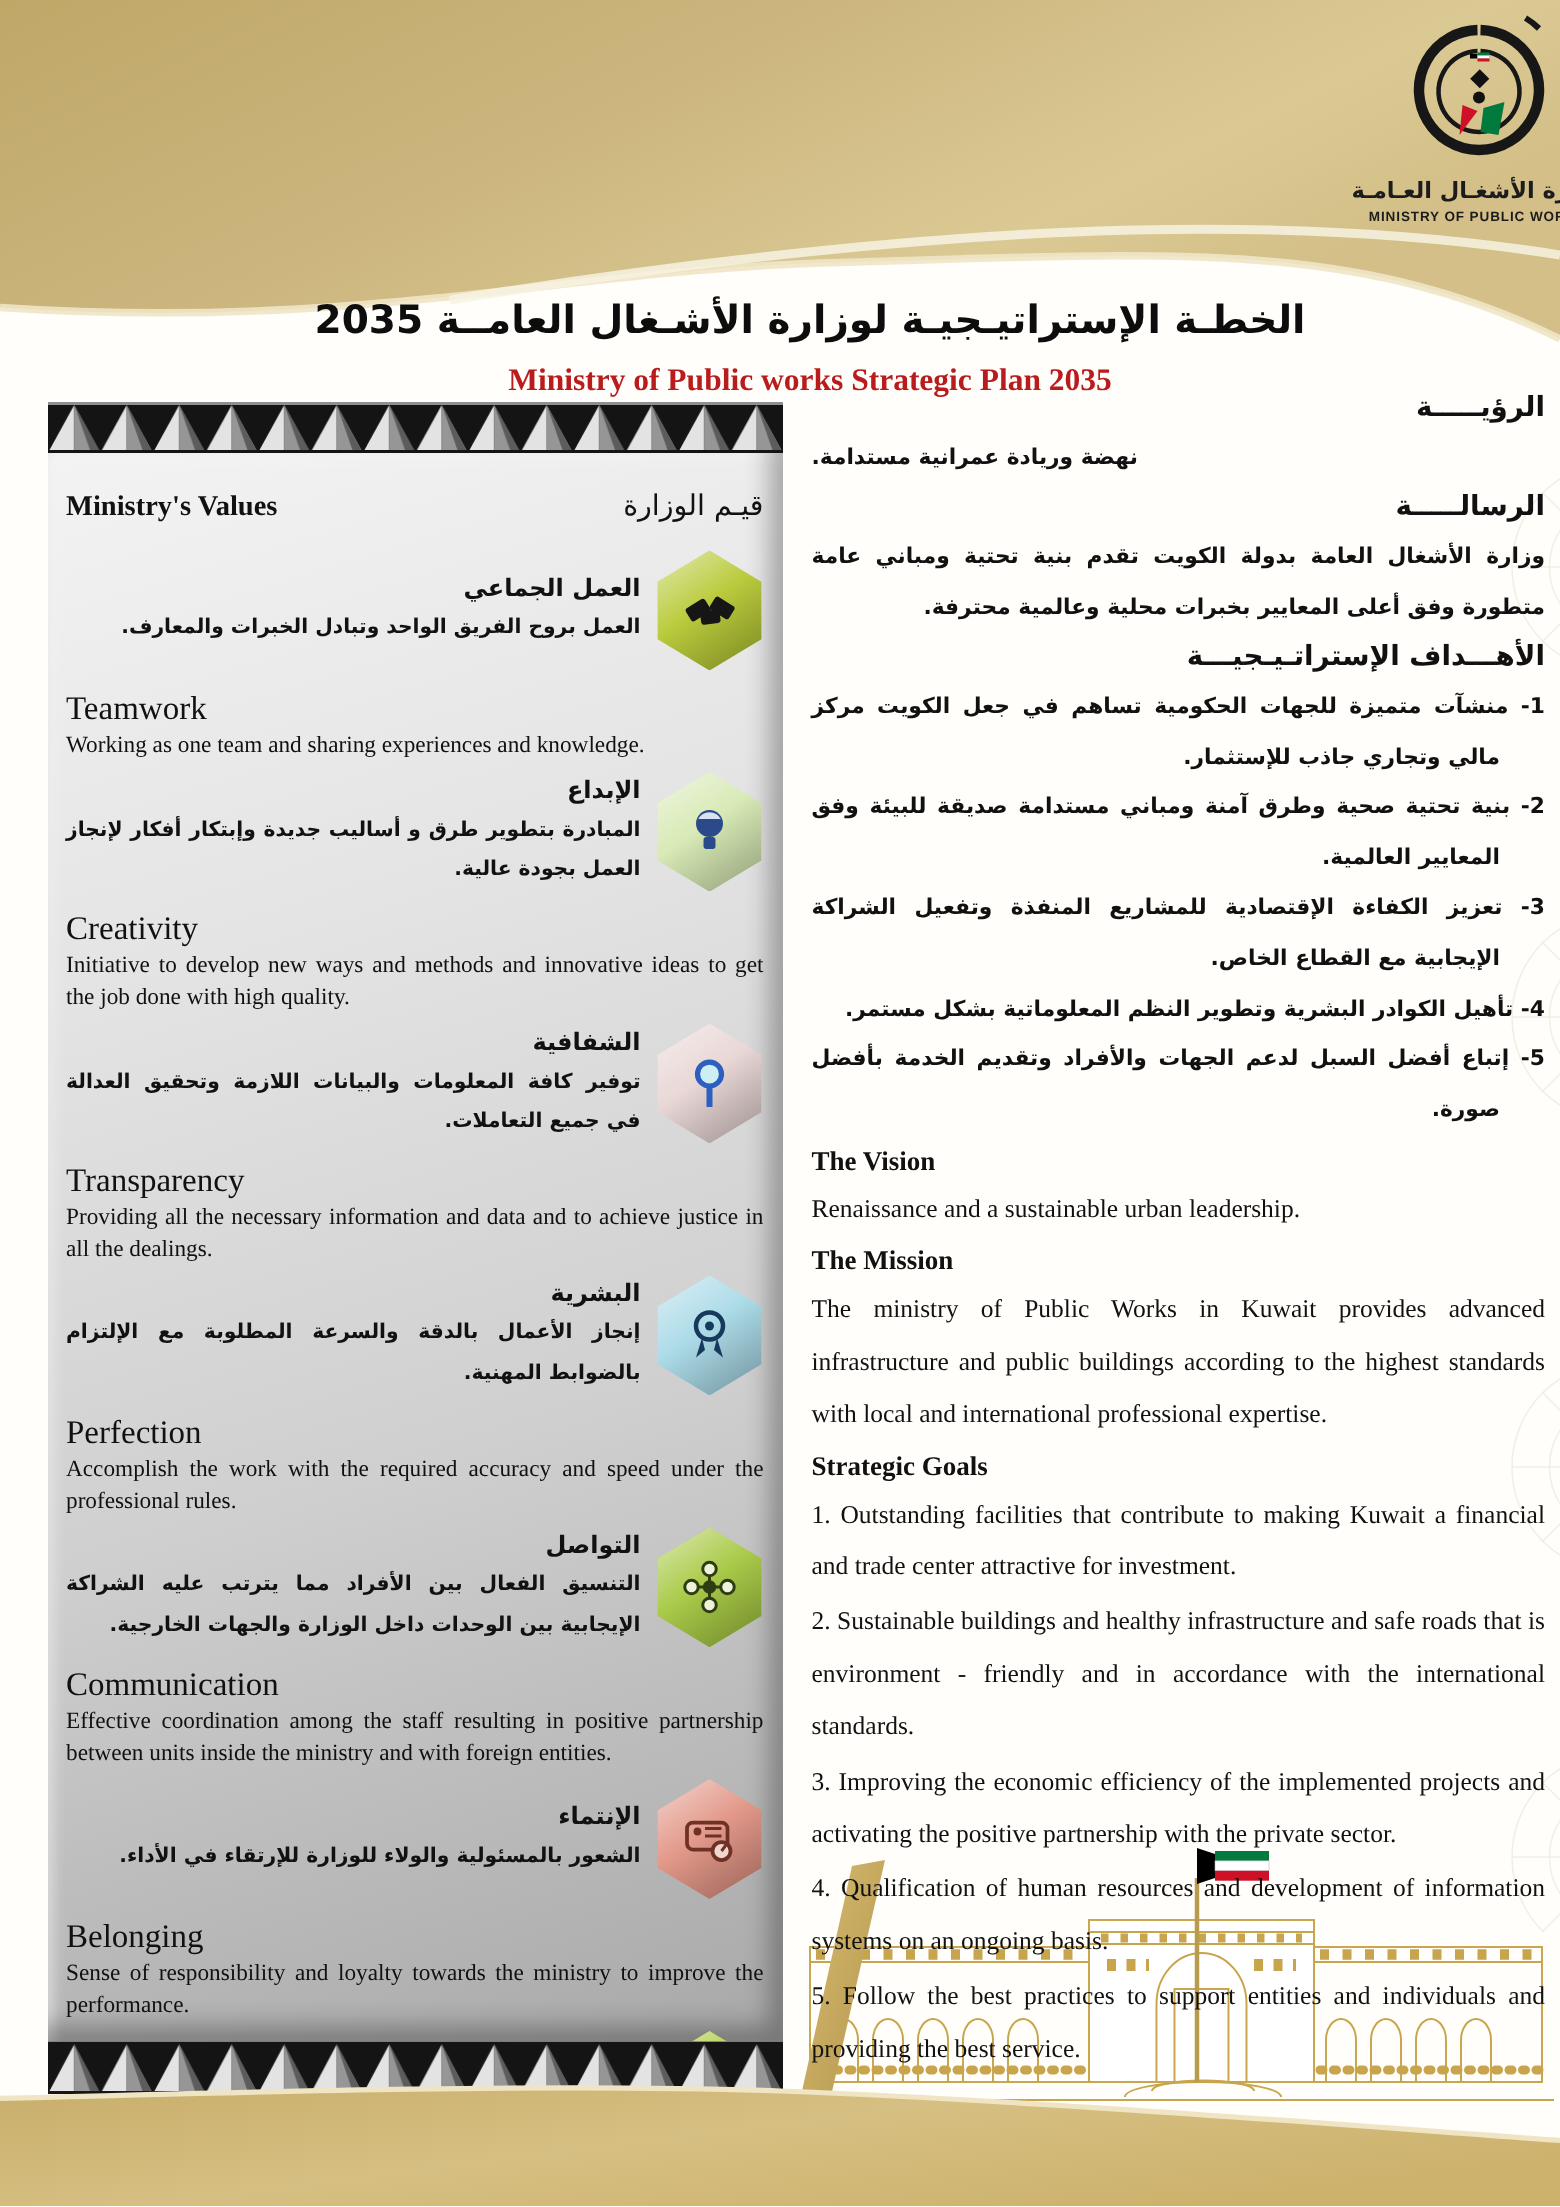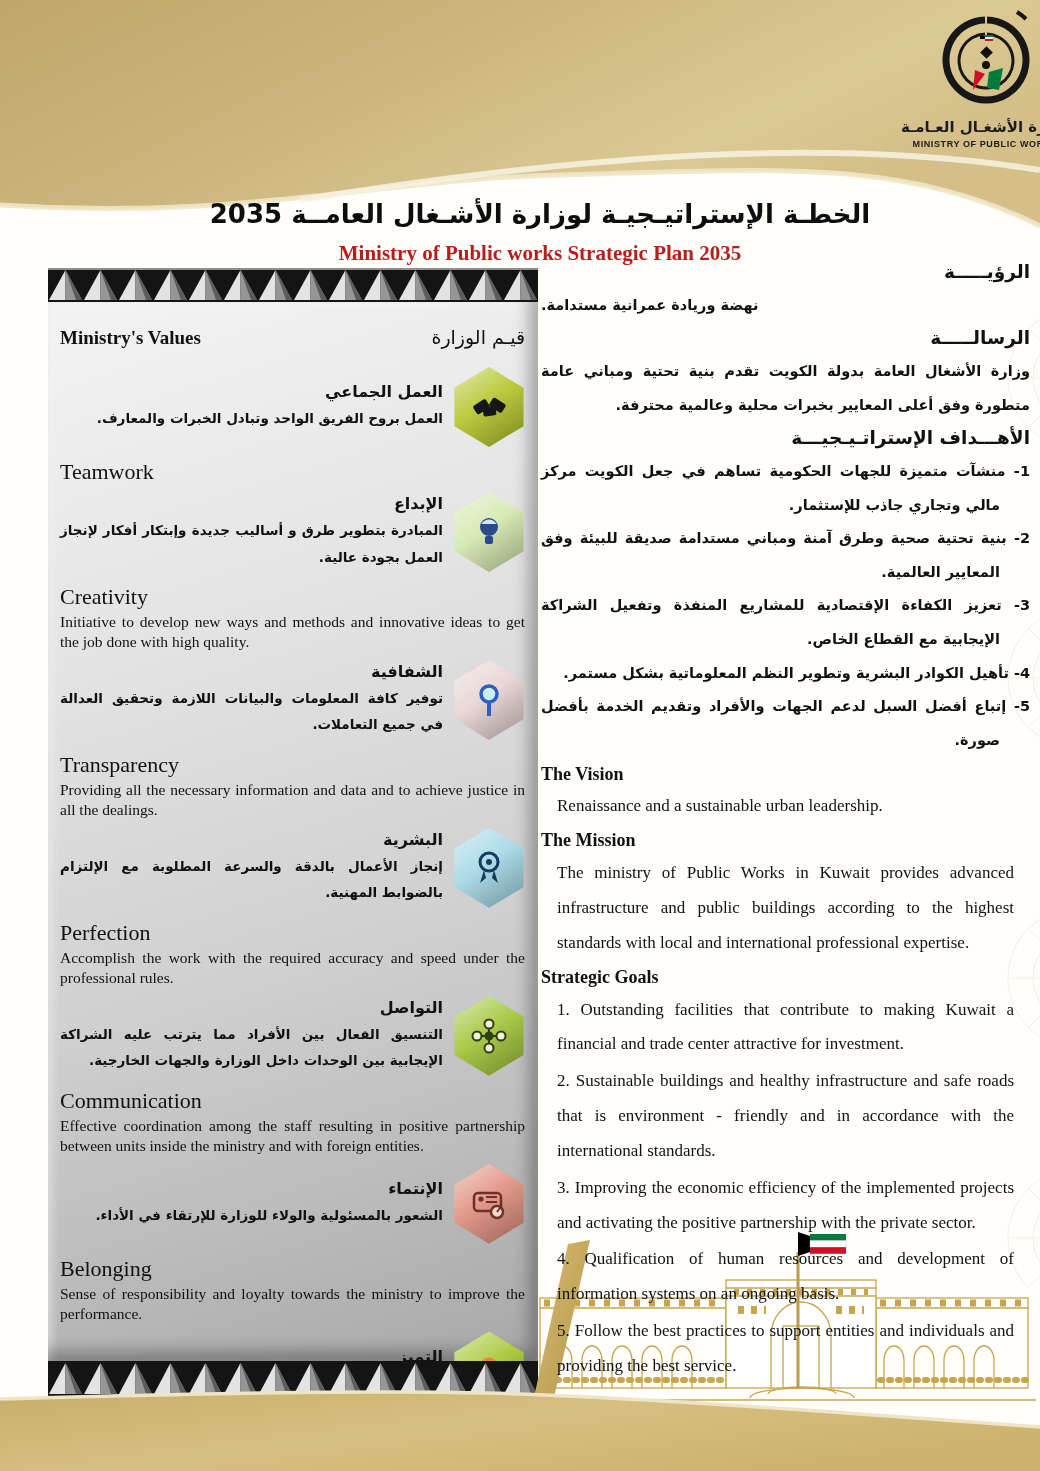"Ministry's Values" .panel { left: 48px -> 32px }
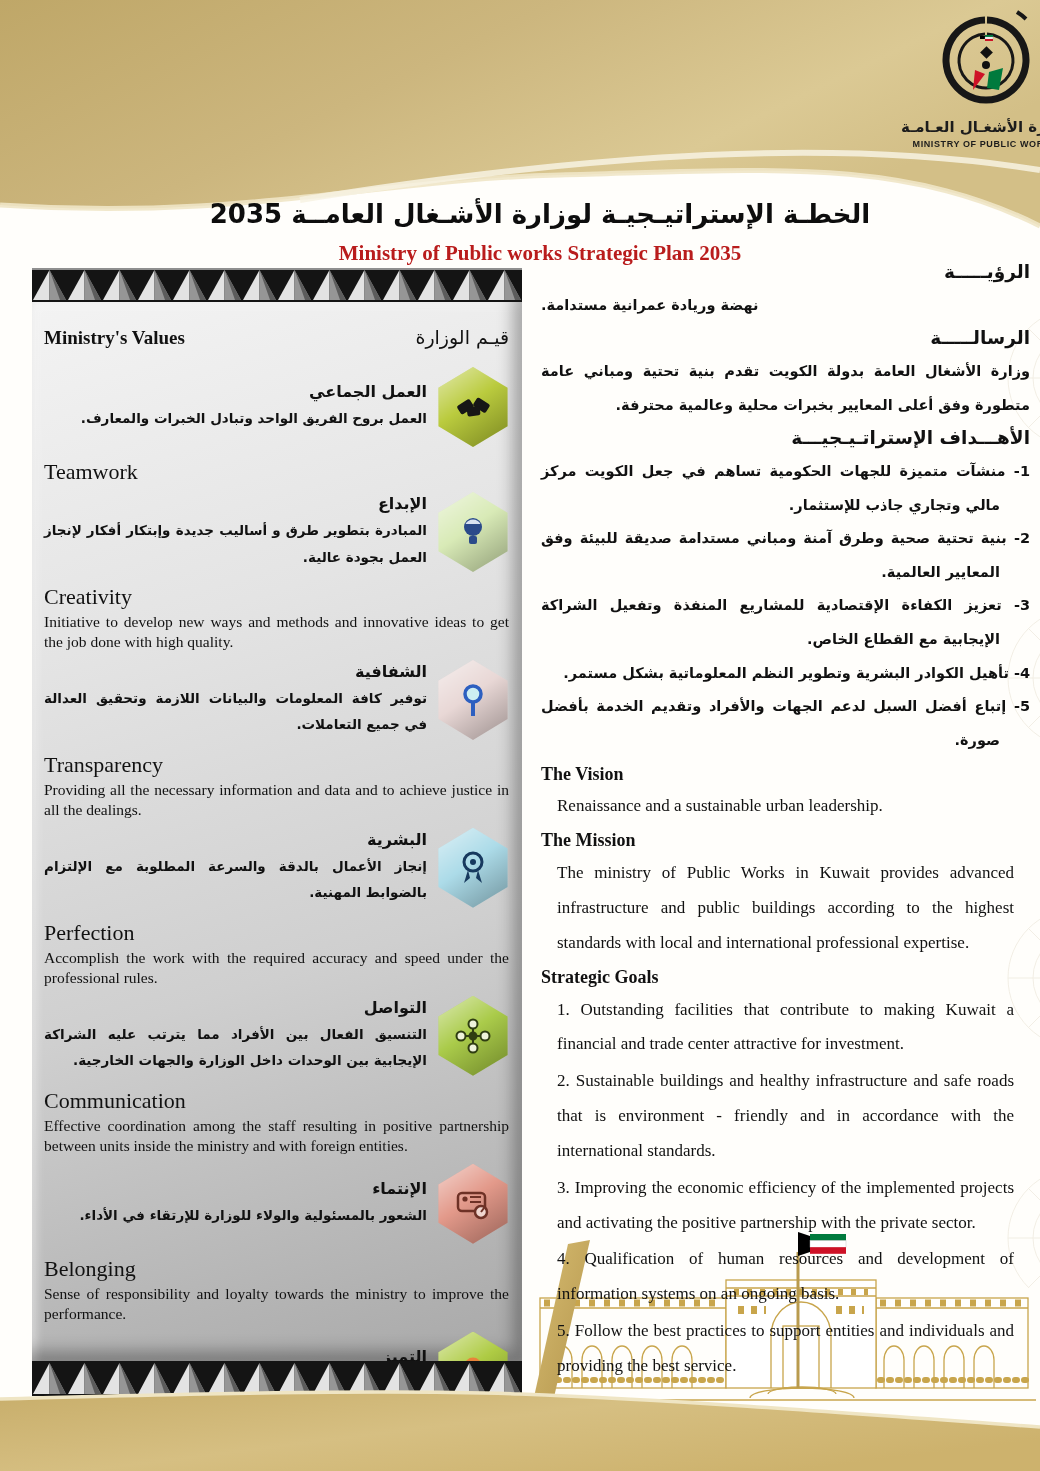"Working as one team and" div.en-body { html: none -> <div>Working as one team and sharing experiences and knowledge.</div> }
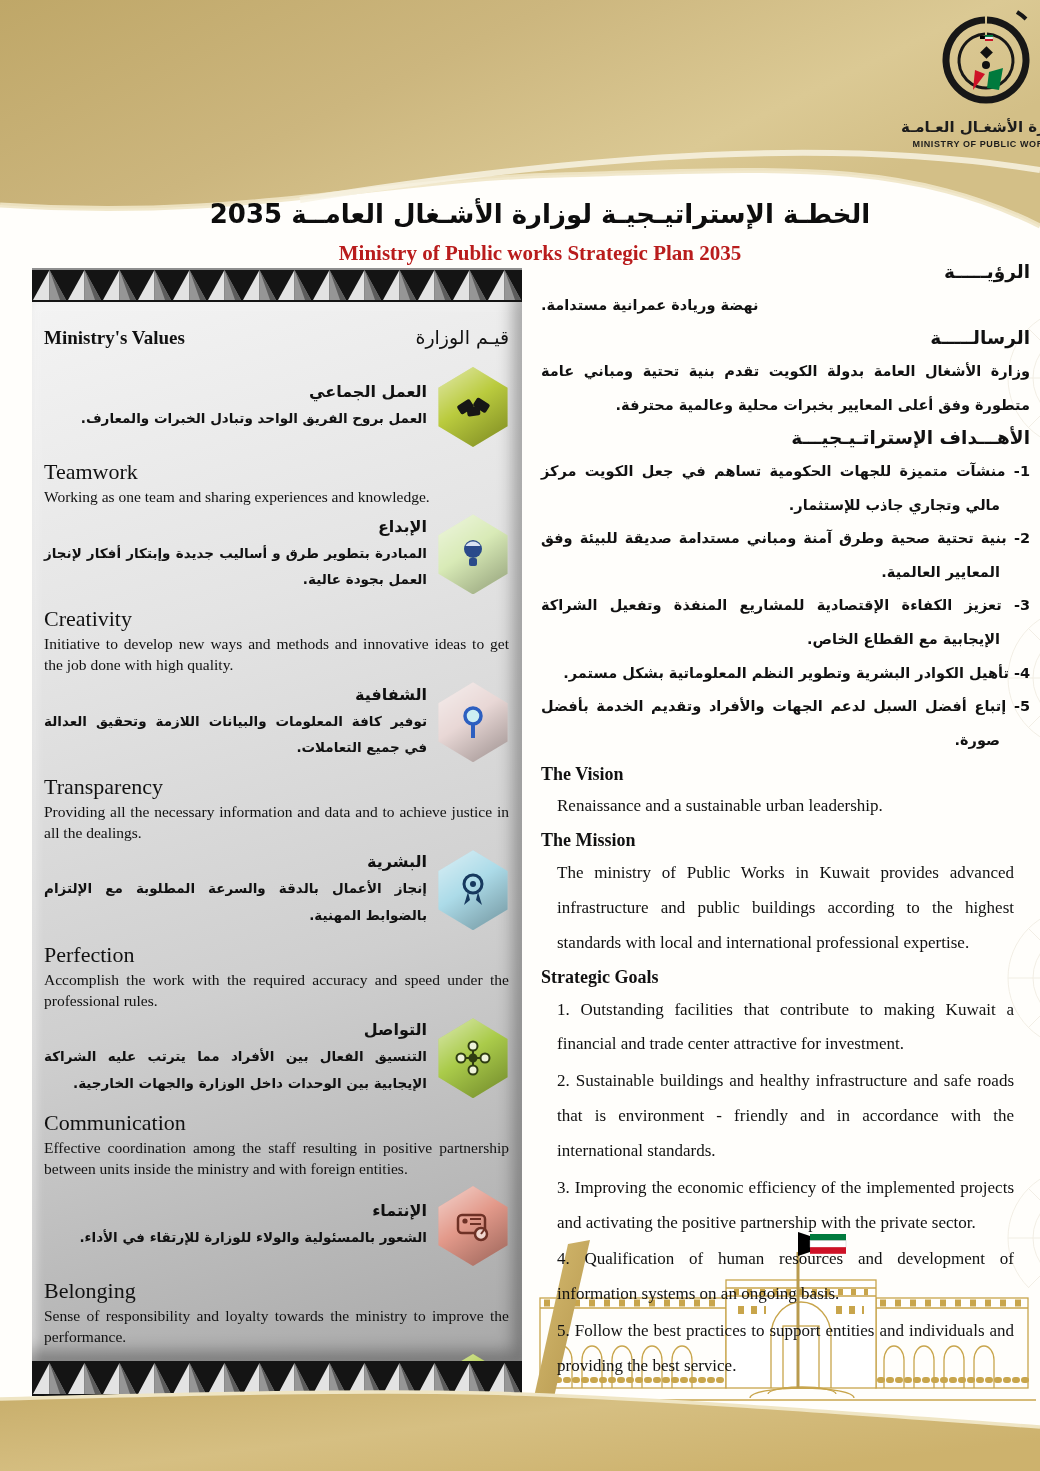"Renaissance and a sustainable urban" .r-en-p { margin: 0 16px 2px -> 0 0 2px }
